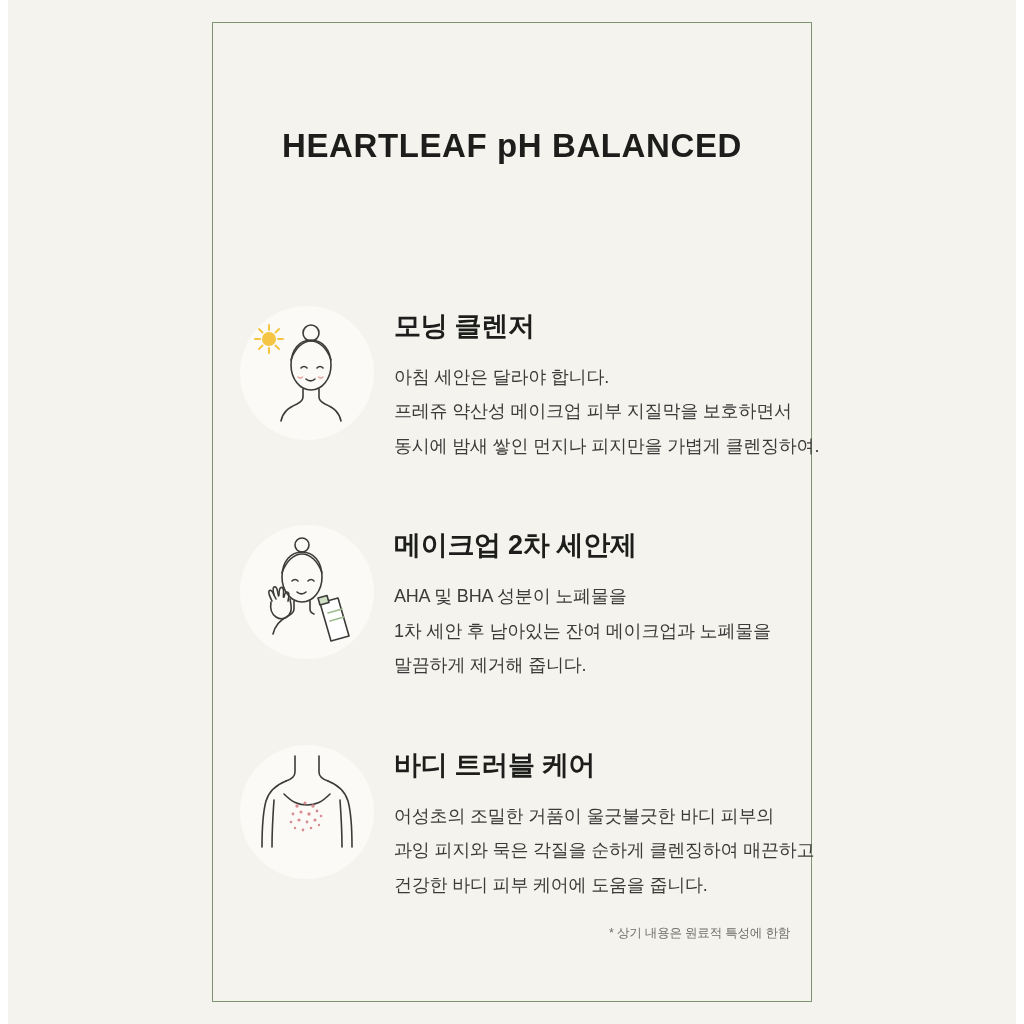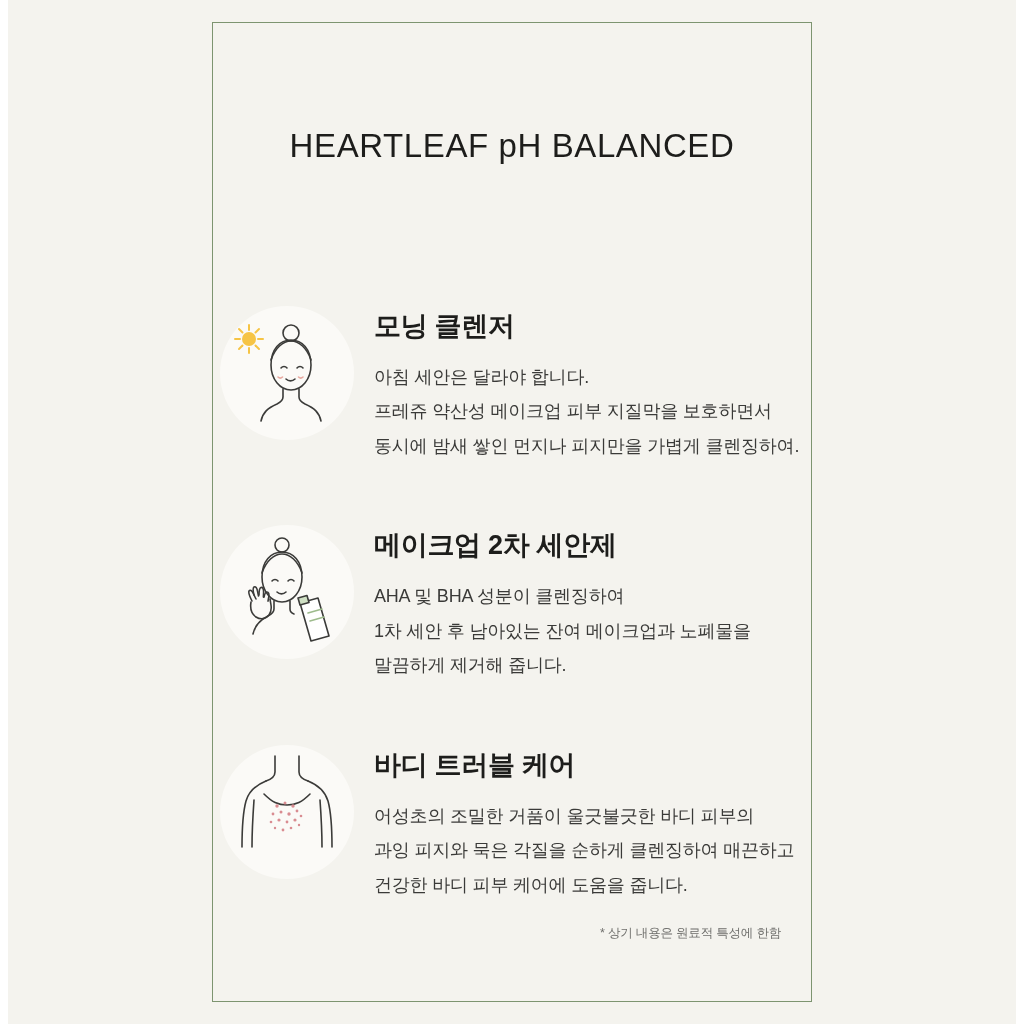"HEARTLEAF pH BALANCED" .title-line { font-weight: normal -> bold }
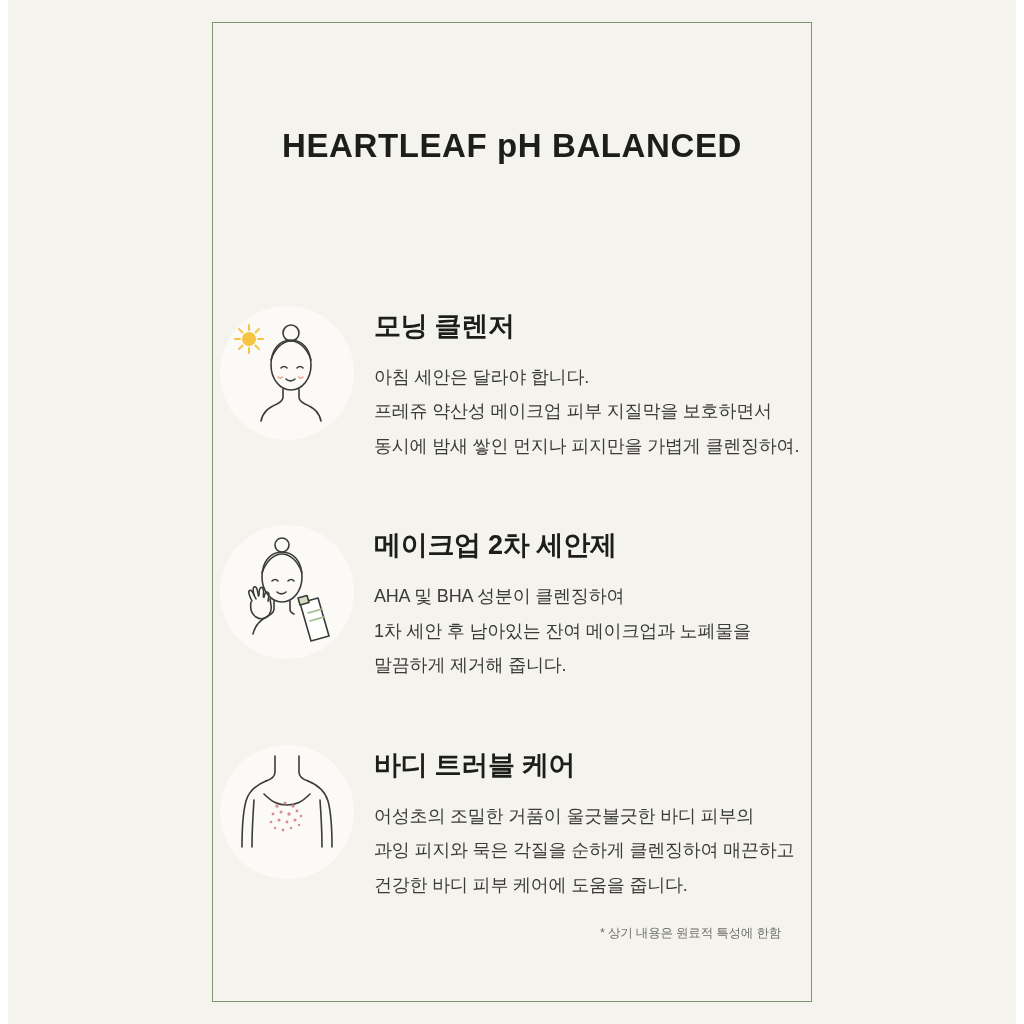"모닝 클렌저" .row { margin-left: none -> 20px }
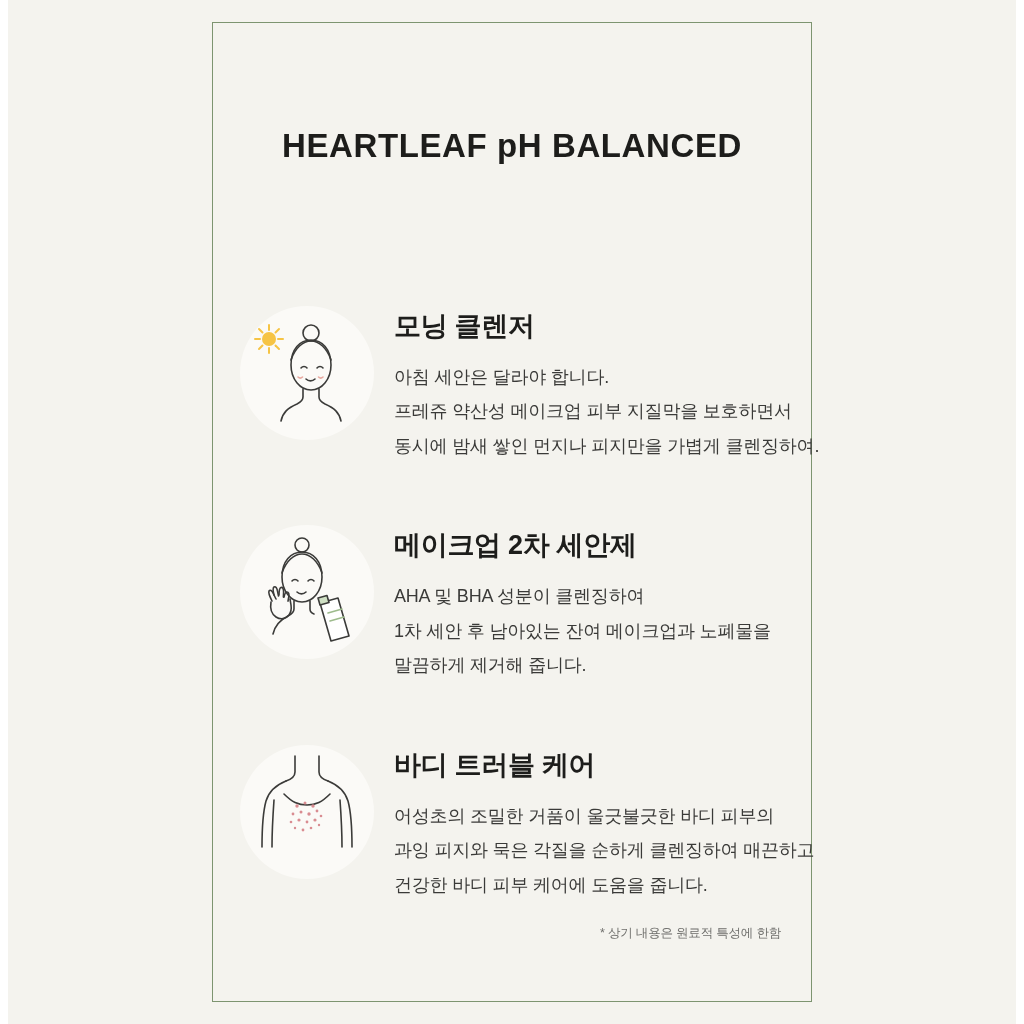"AHA 및 BHA 성분이 클렌징하여" div { text: 클렌징하여 -> 노폐물을 }
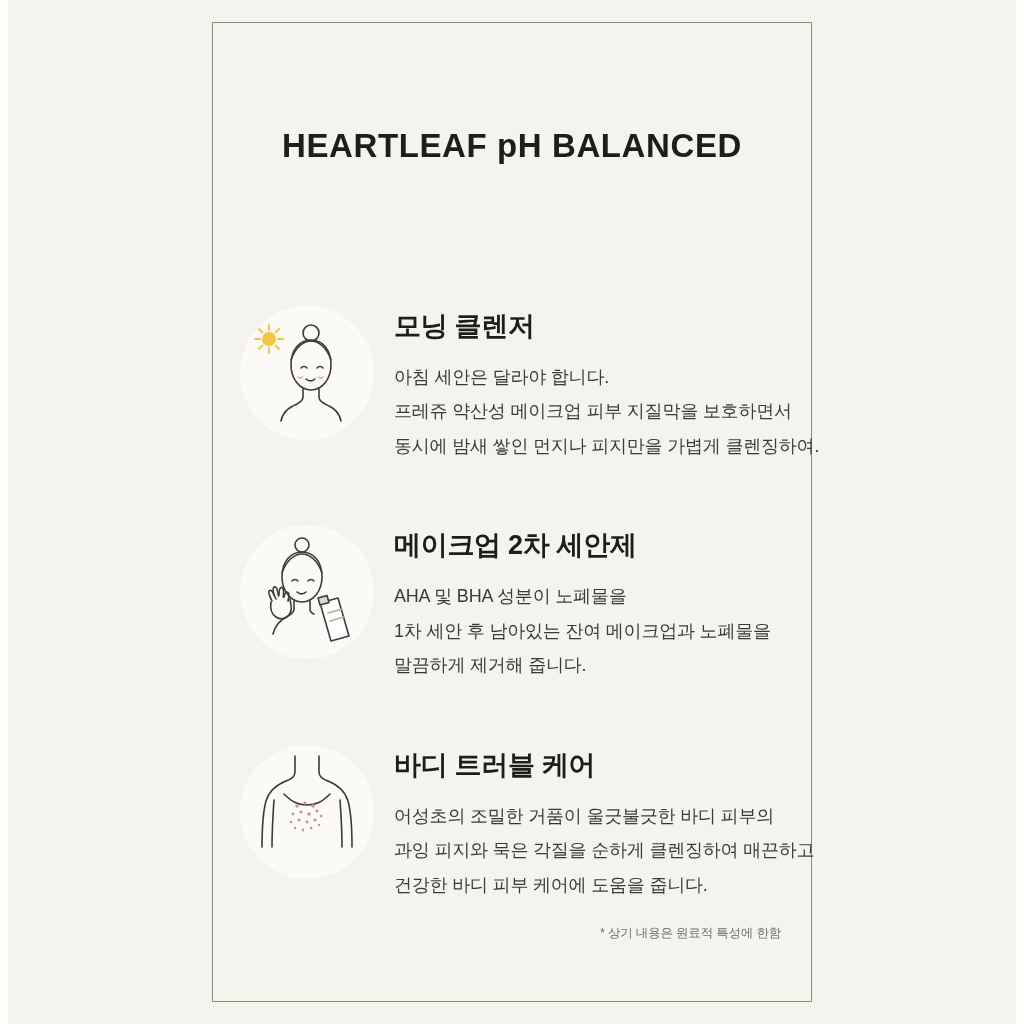"* 상기 내용은 원료적 특성에" .footnote { left: 219px -> 228px }
